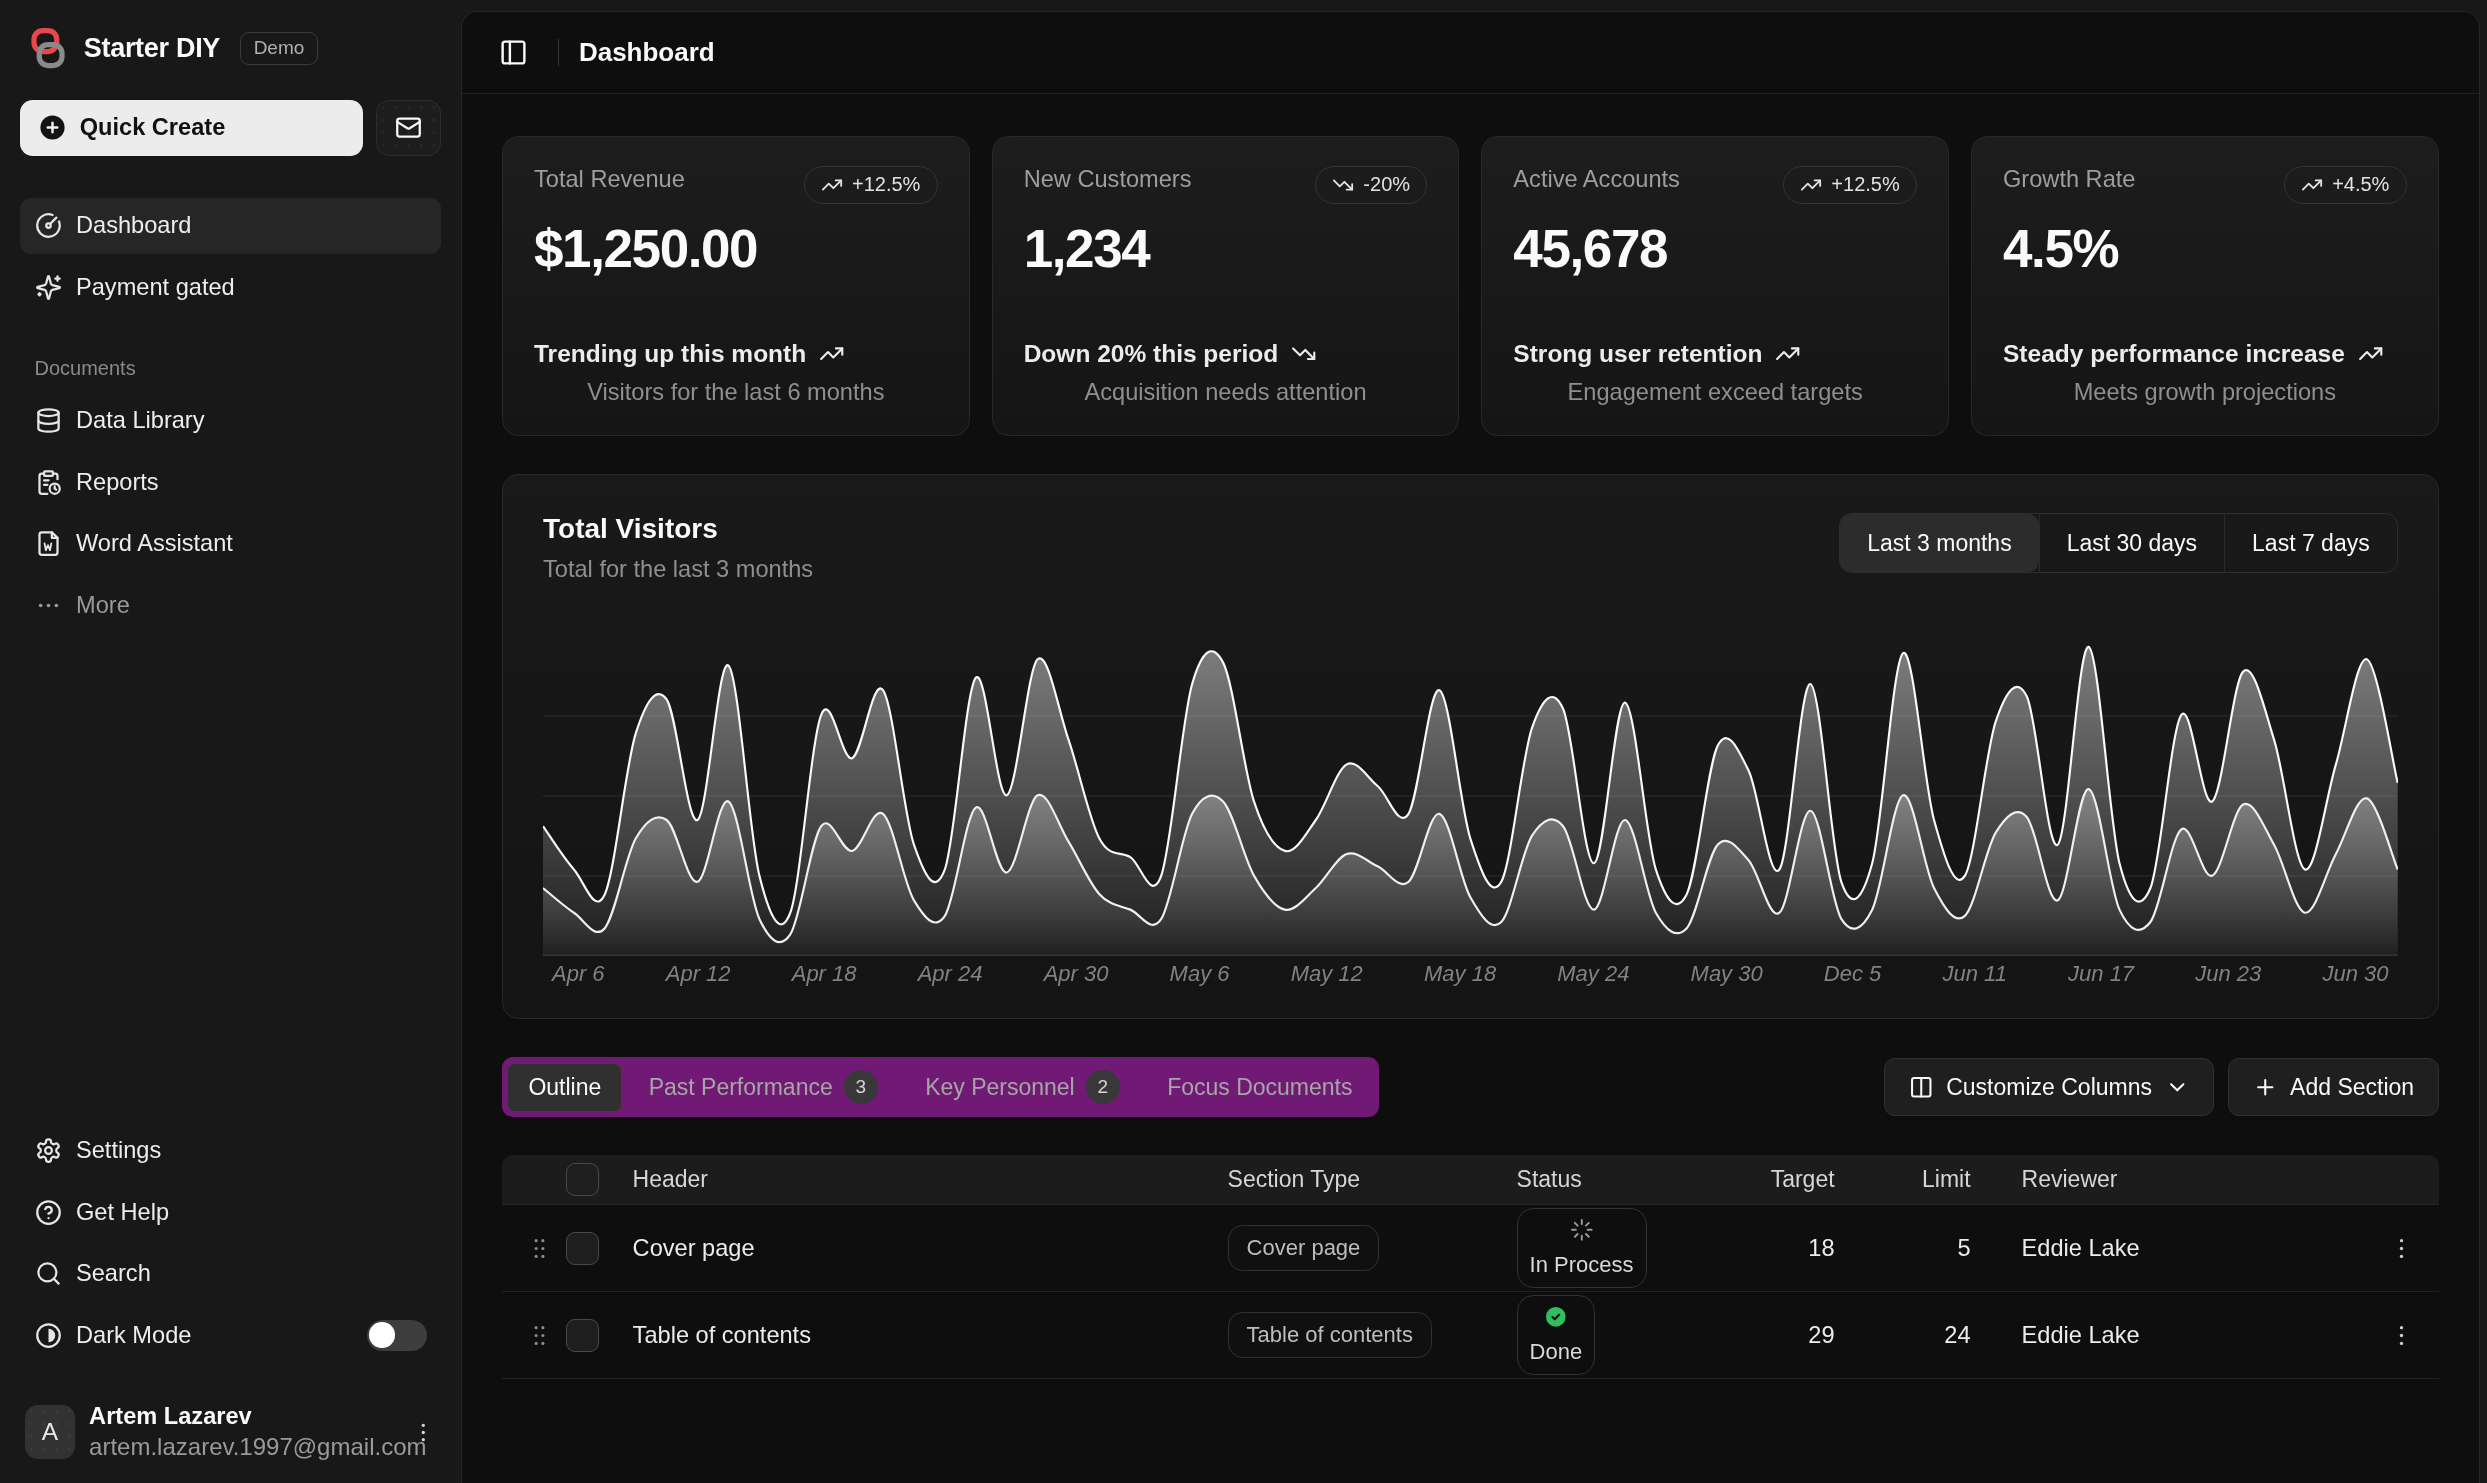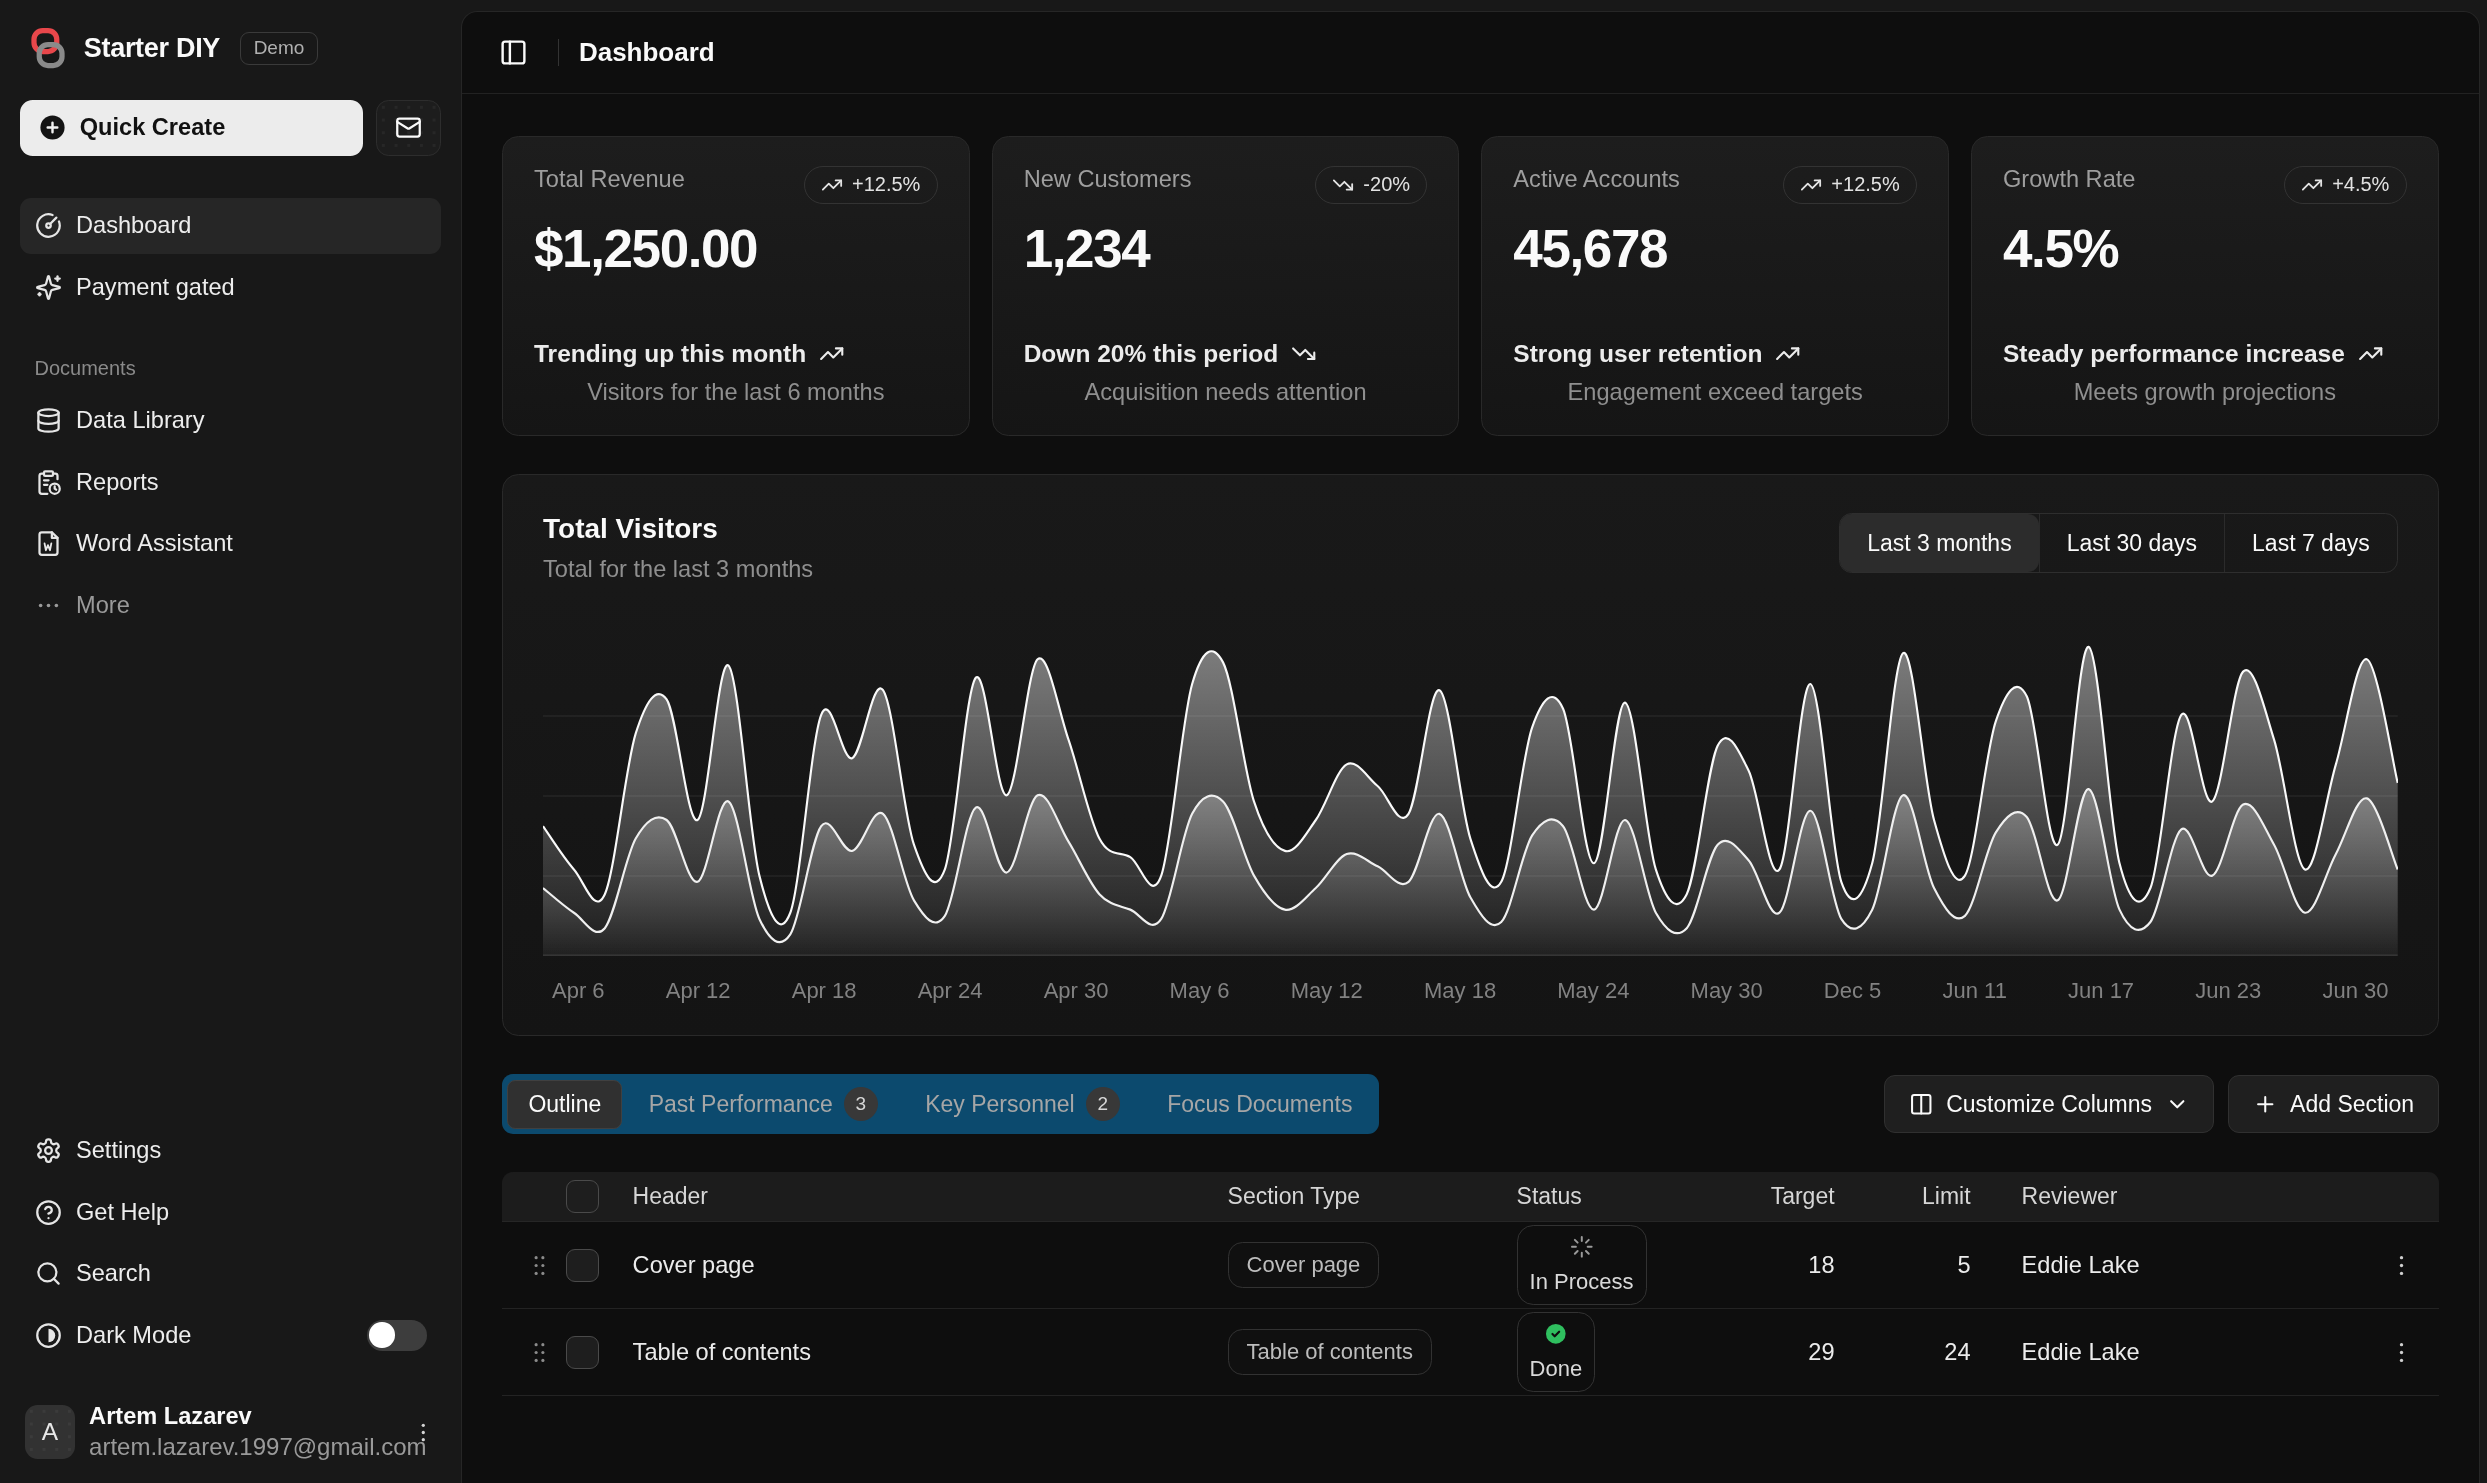"Apr 6" .ticks { font-style: none -> italic; margin-top: 22px -> 5px }
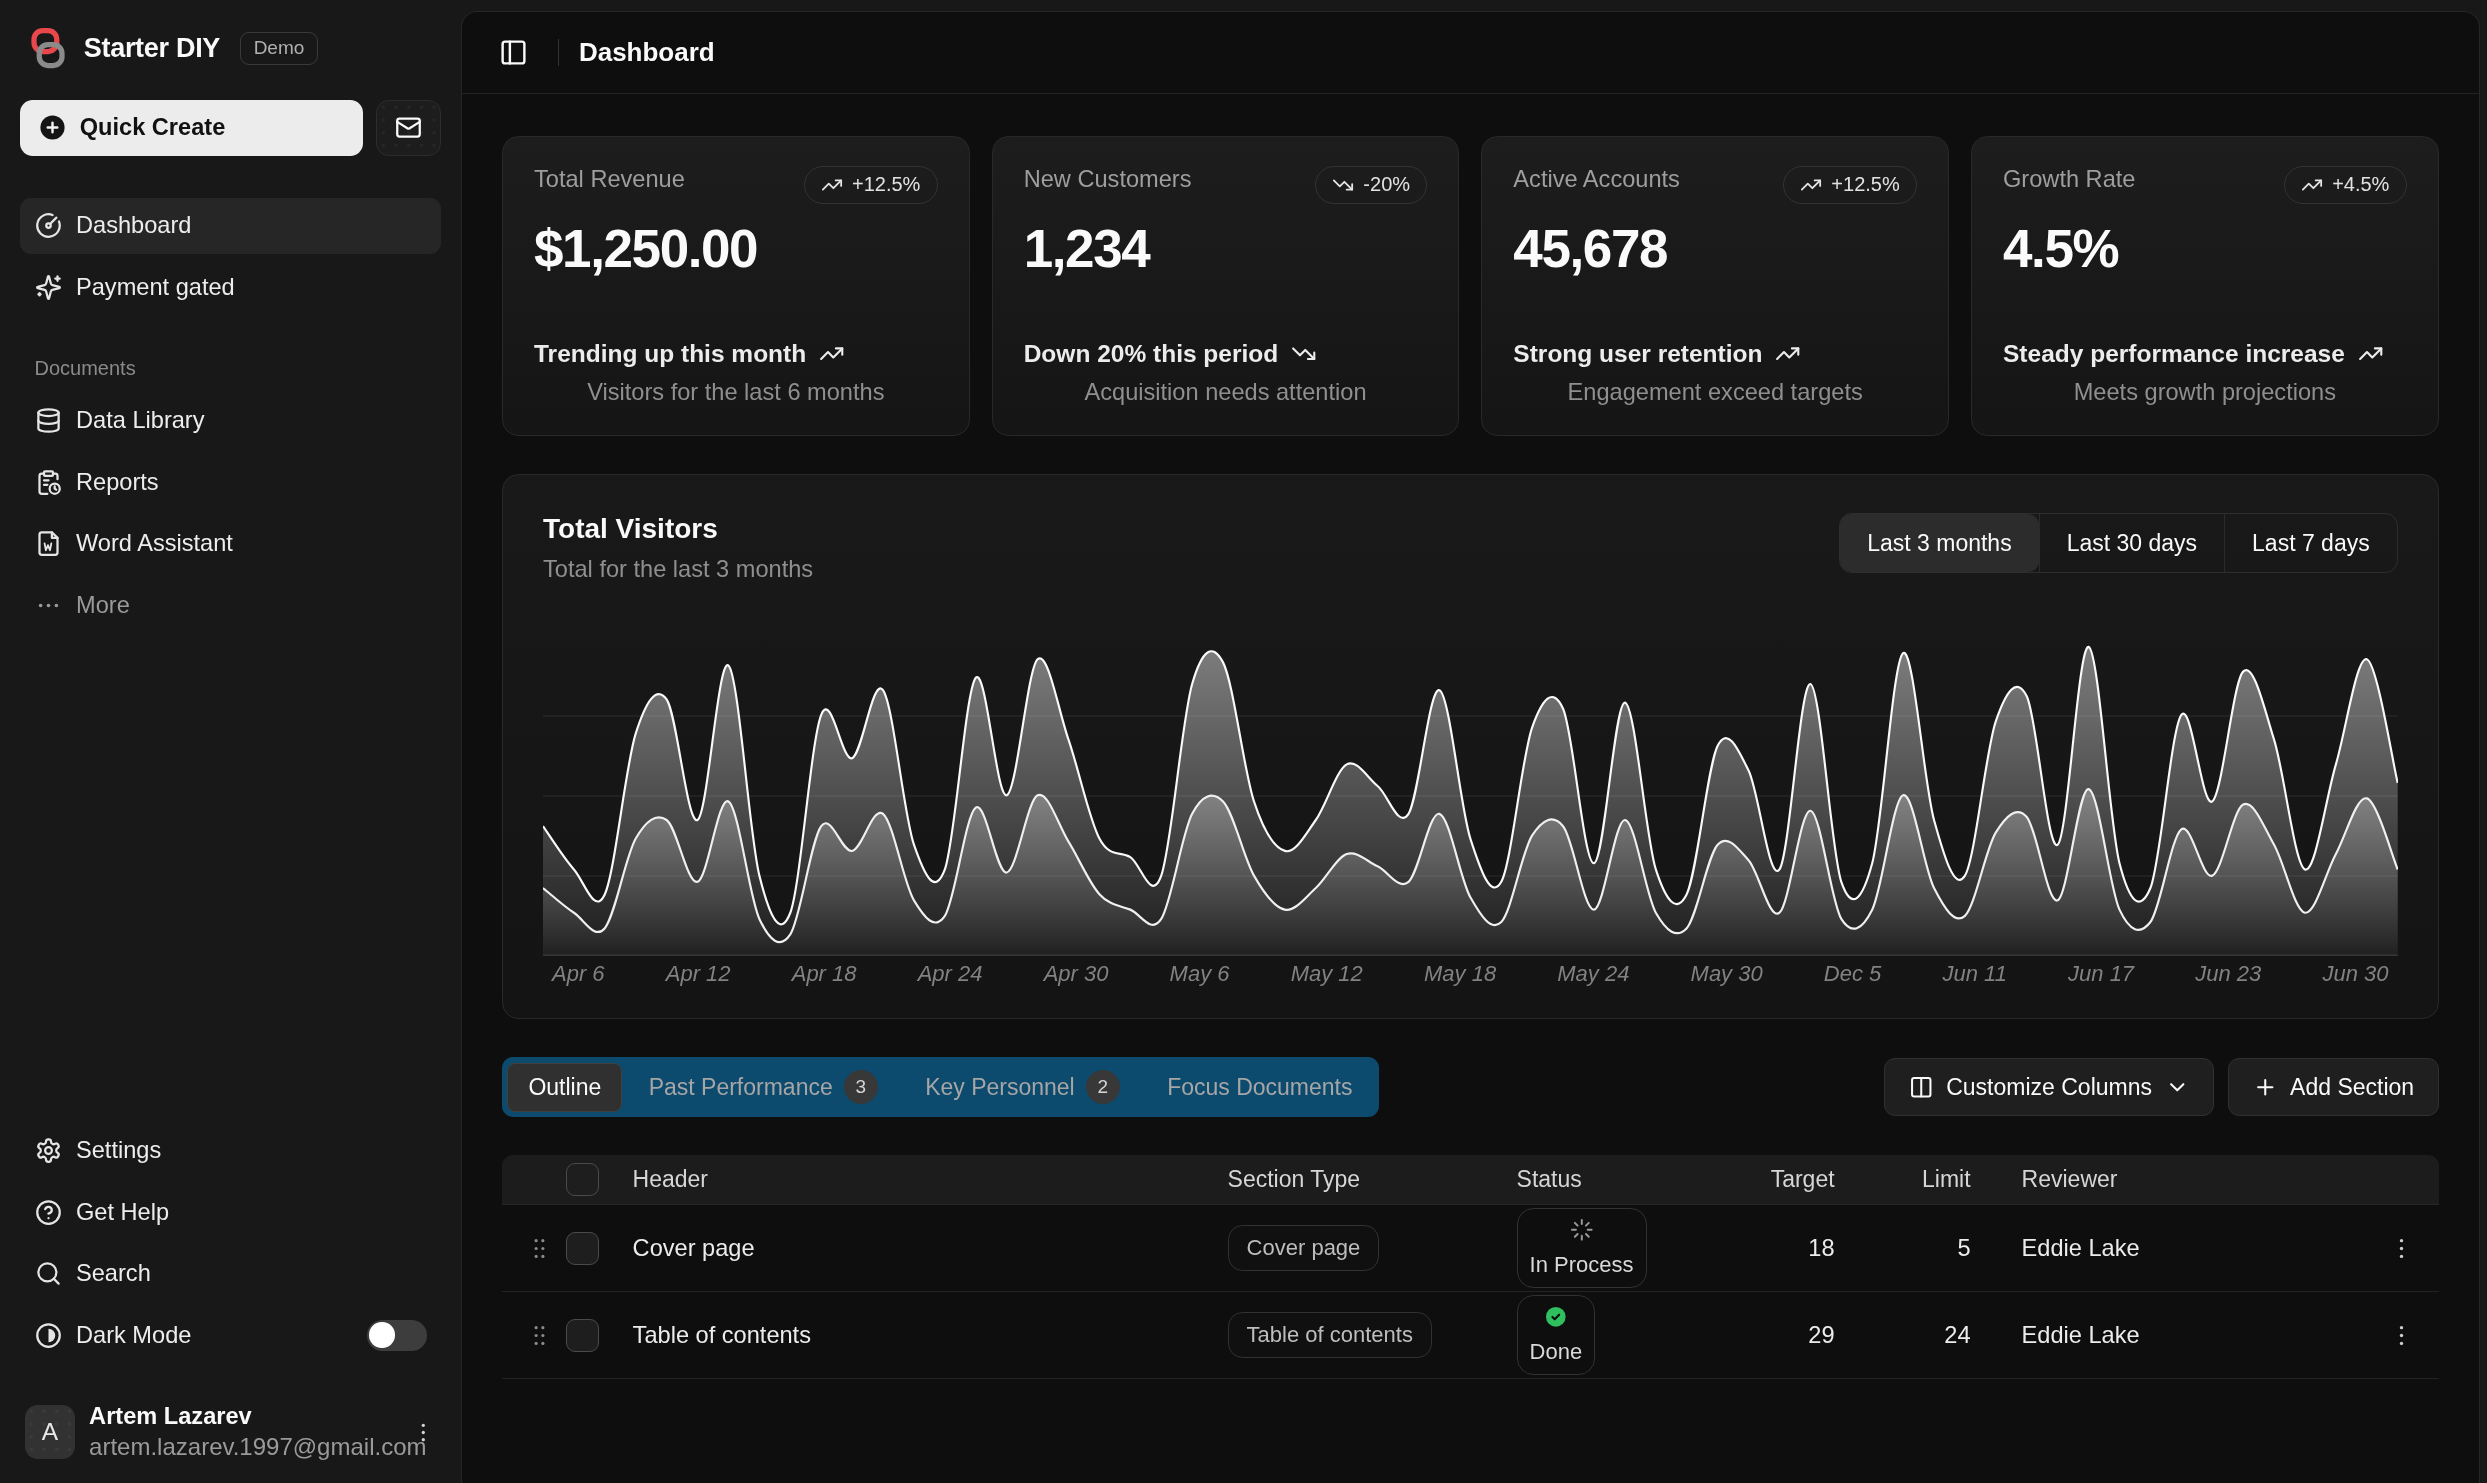"Outline" .tabs-list { background: #0c4a6e -> #701a75 }
